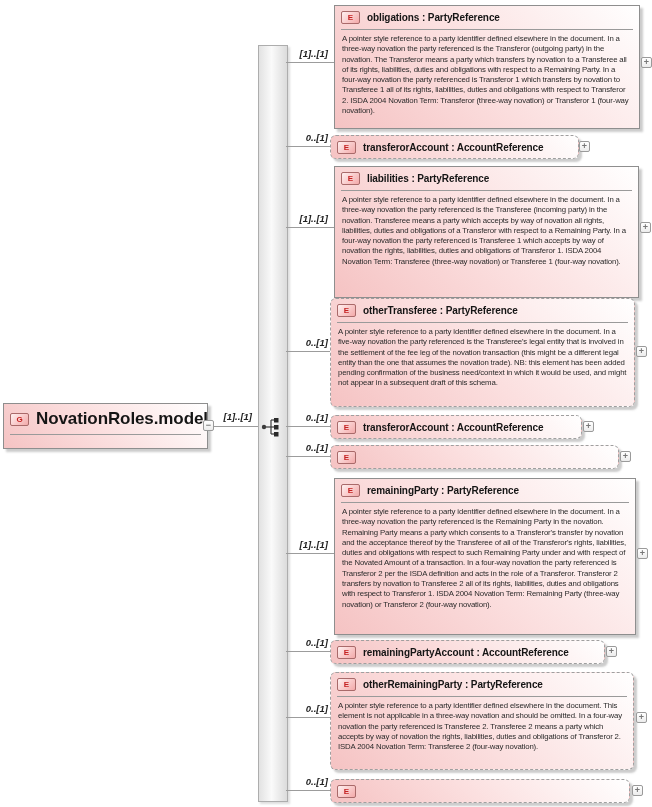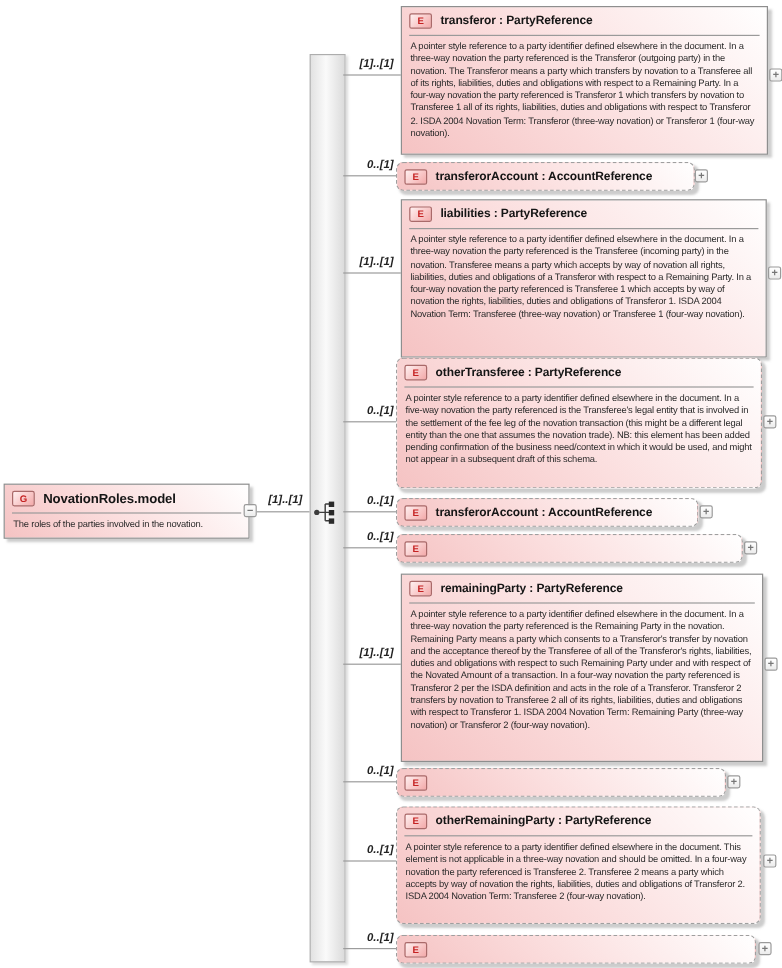"transferor" span { text: transferor -> obligations }
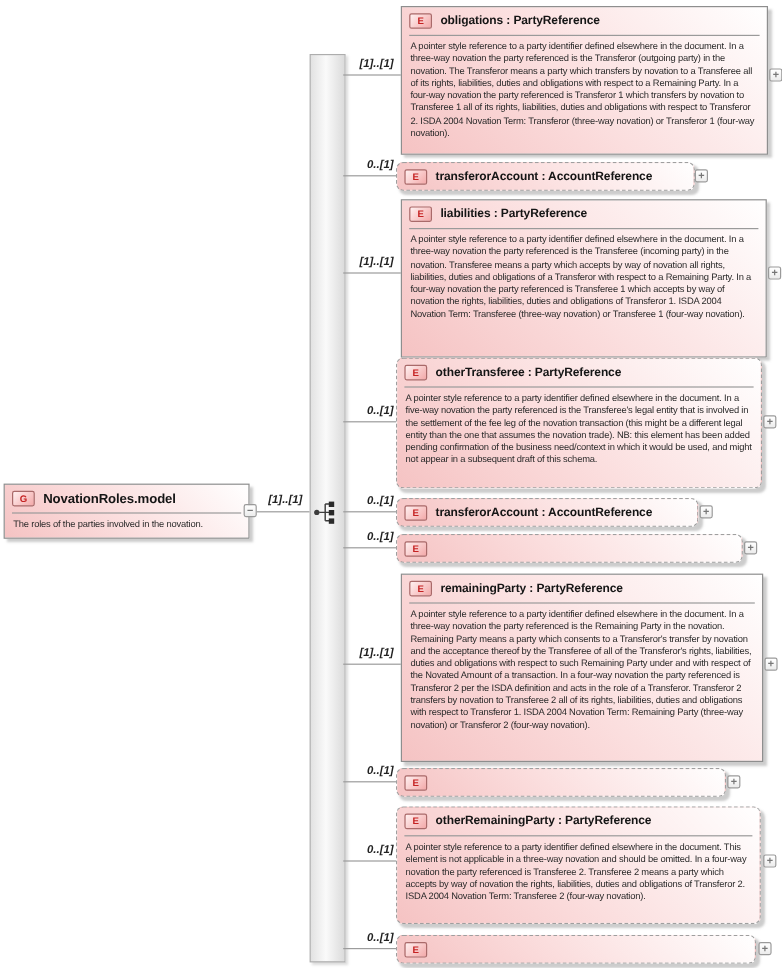"NovationRoles.model" span.node-title { font-size: 11px -> 17px }
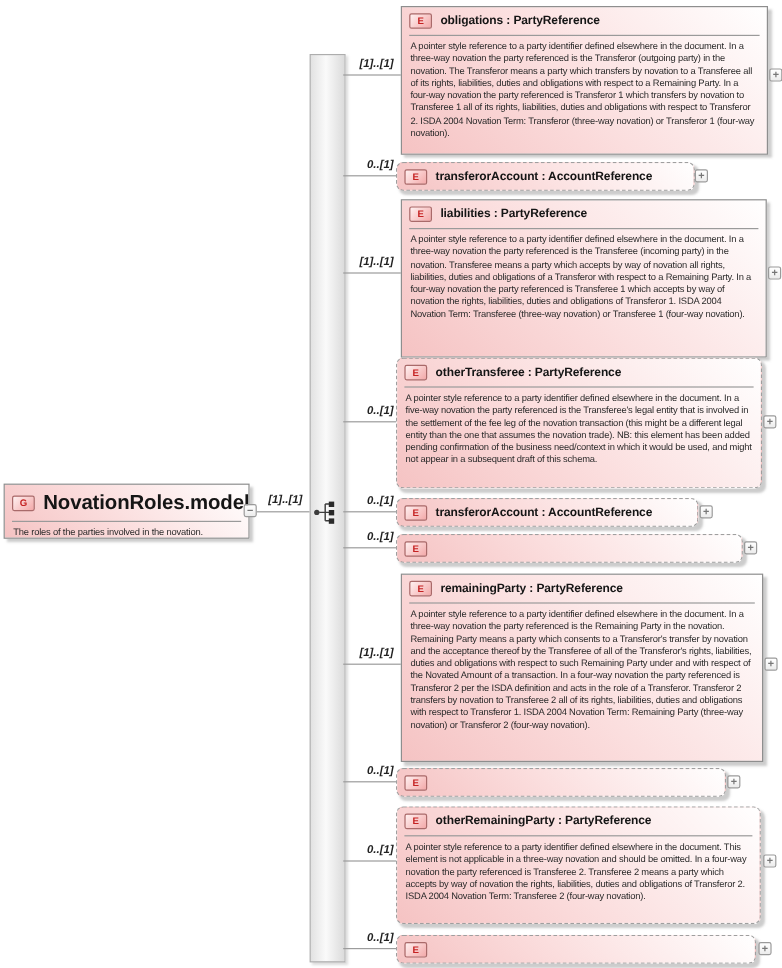"The roles of the parties" div.node-desc { html: <div>The roles of the parties involved in the novation.</div> -> none }
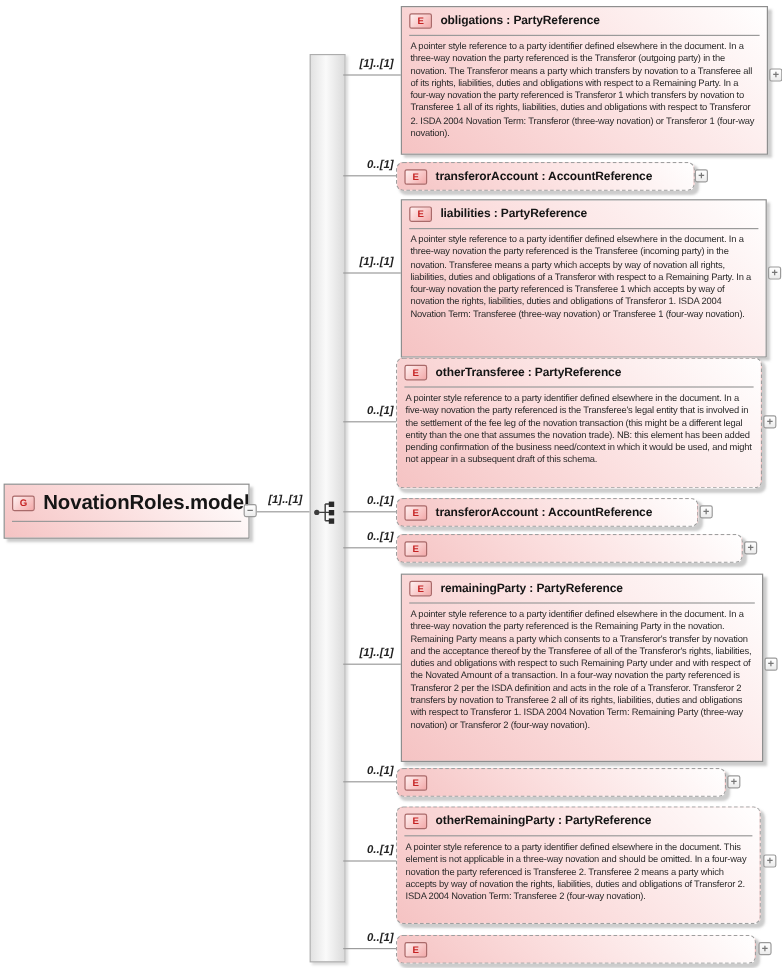"remainingPartyAccount : AccountReference" span.node-title { html: none -> <span><span>remainingPartyAccount</span><span> : </span><span>AccountReference</span></span> }
